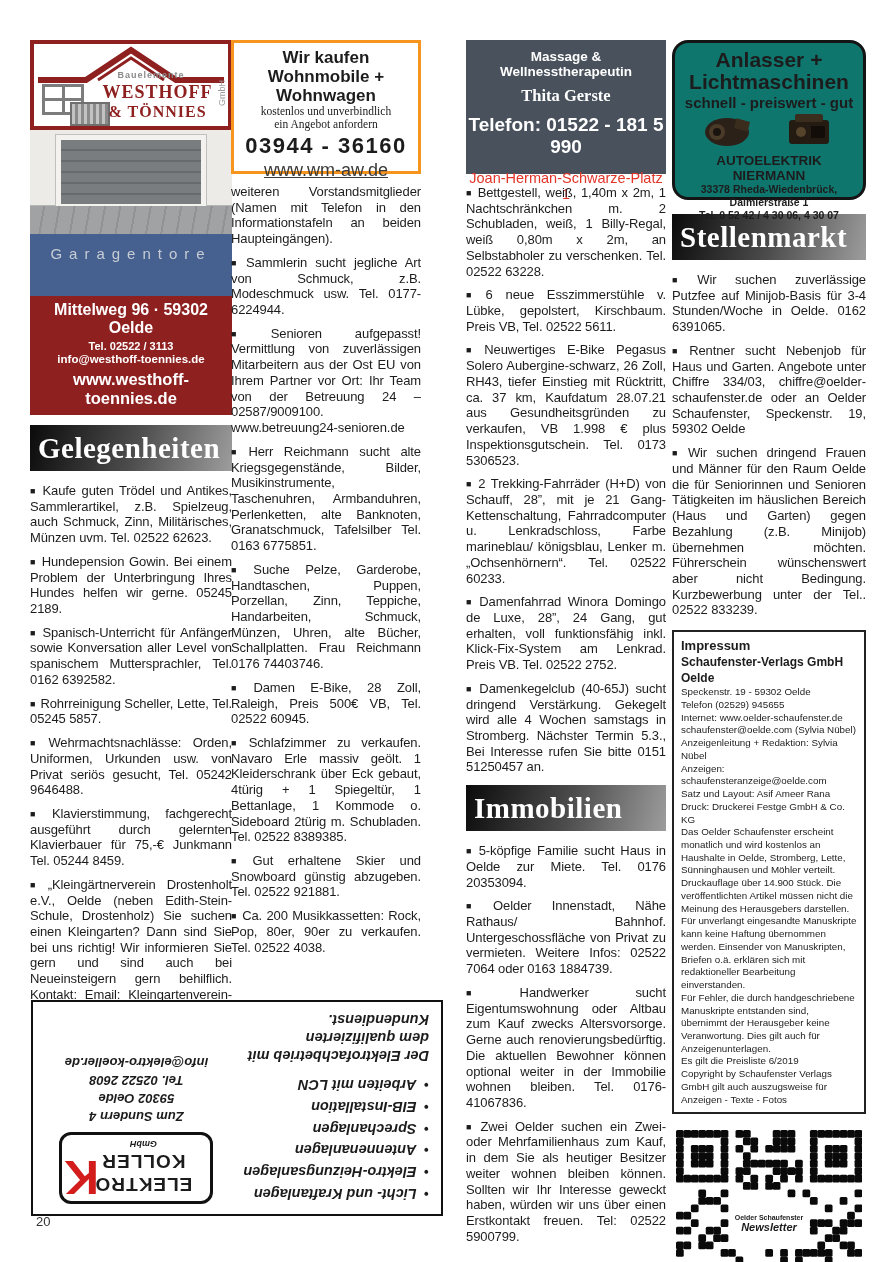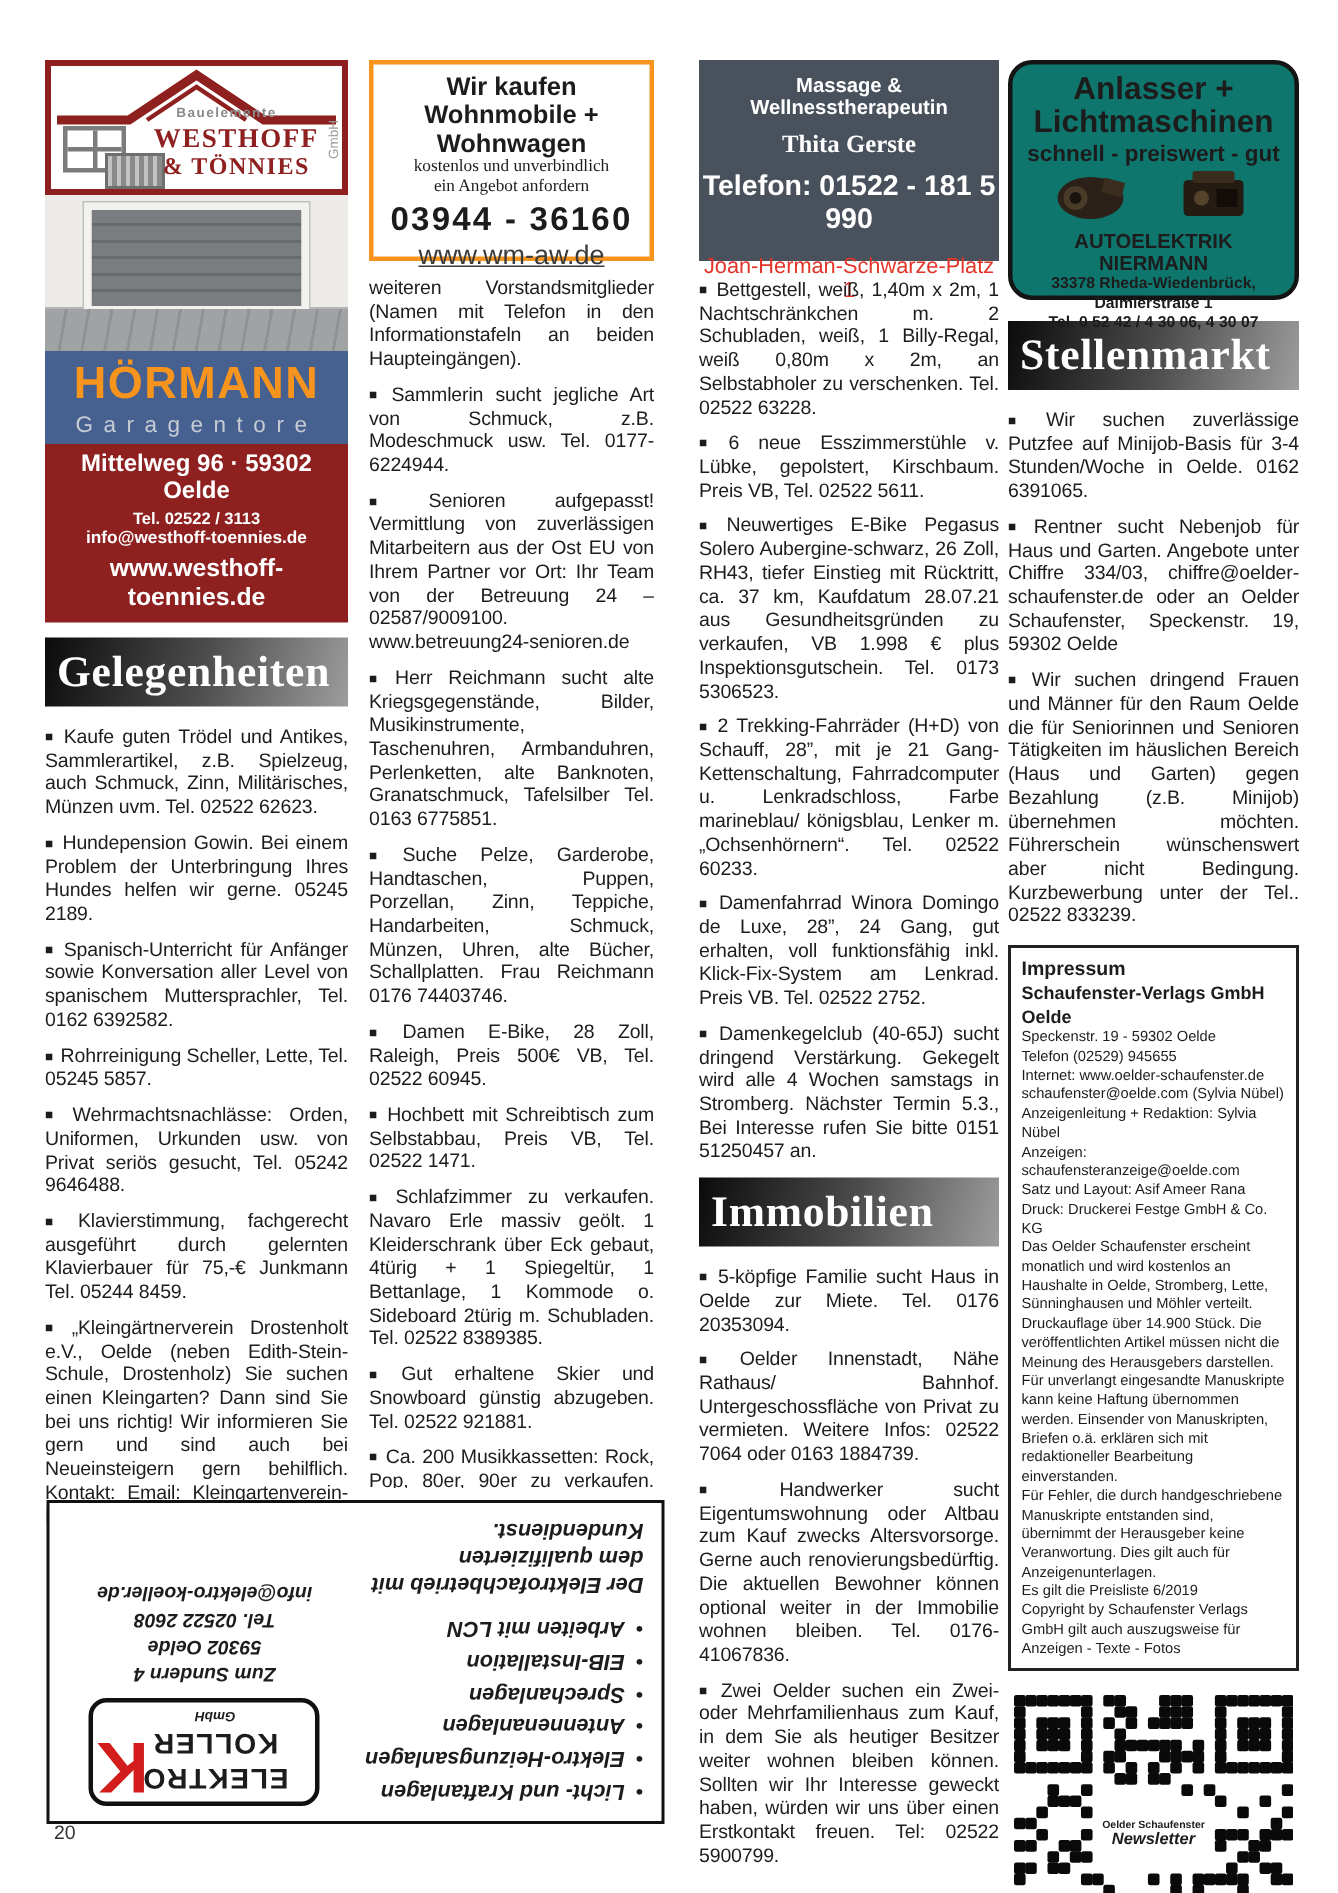"Wir kaufen" .col2 { left: 246px -> 231px }
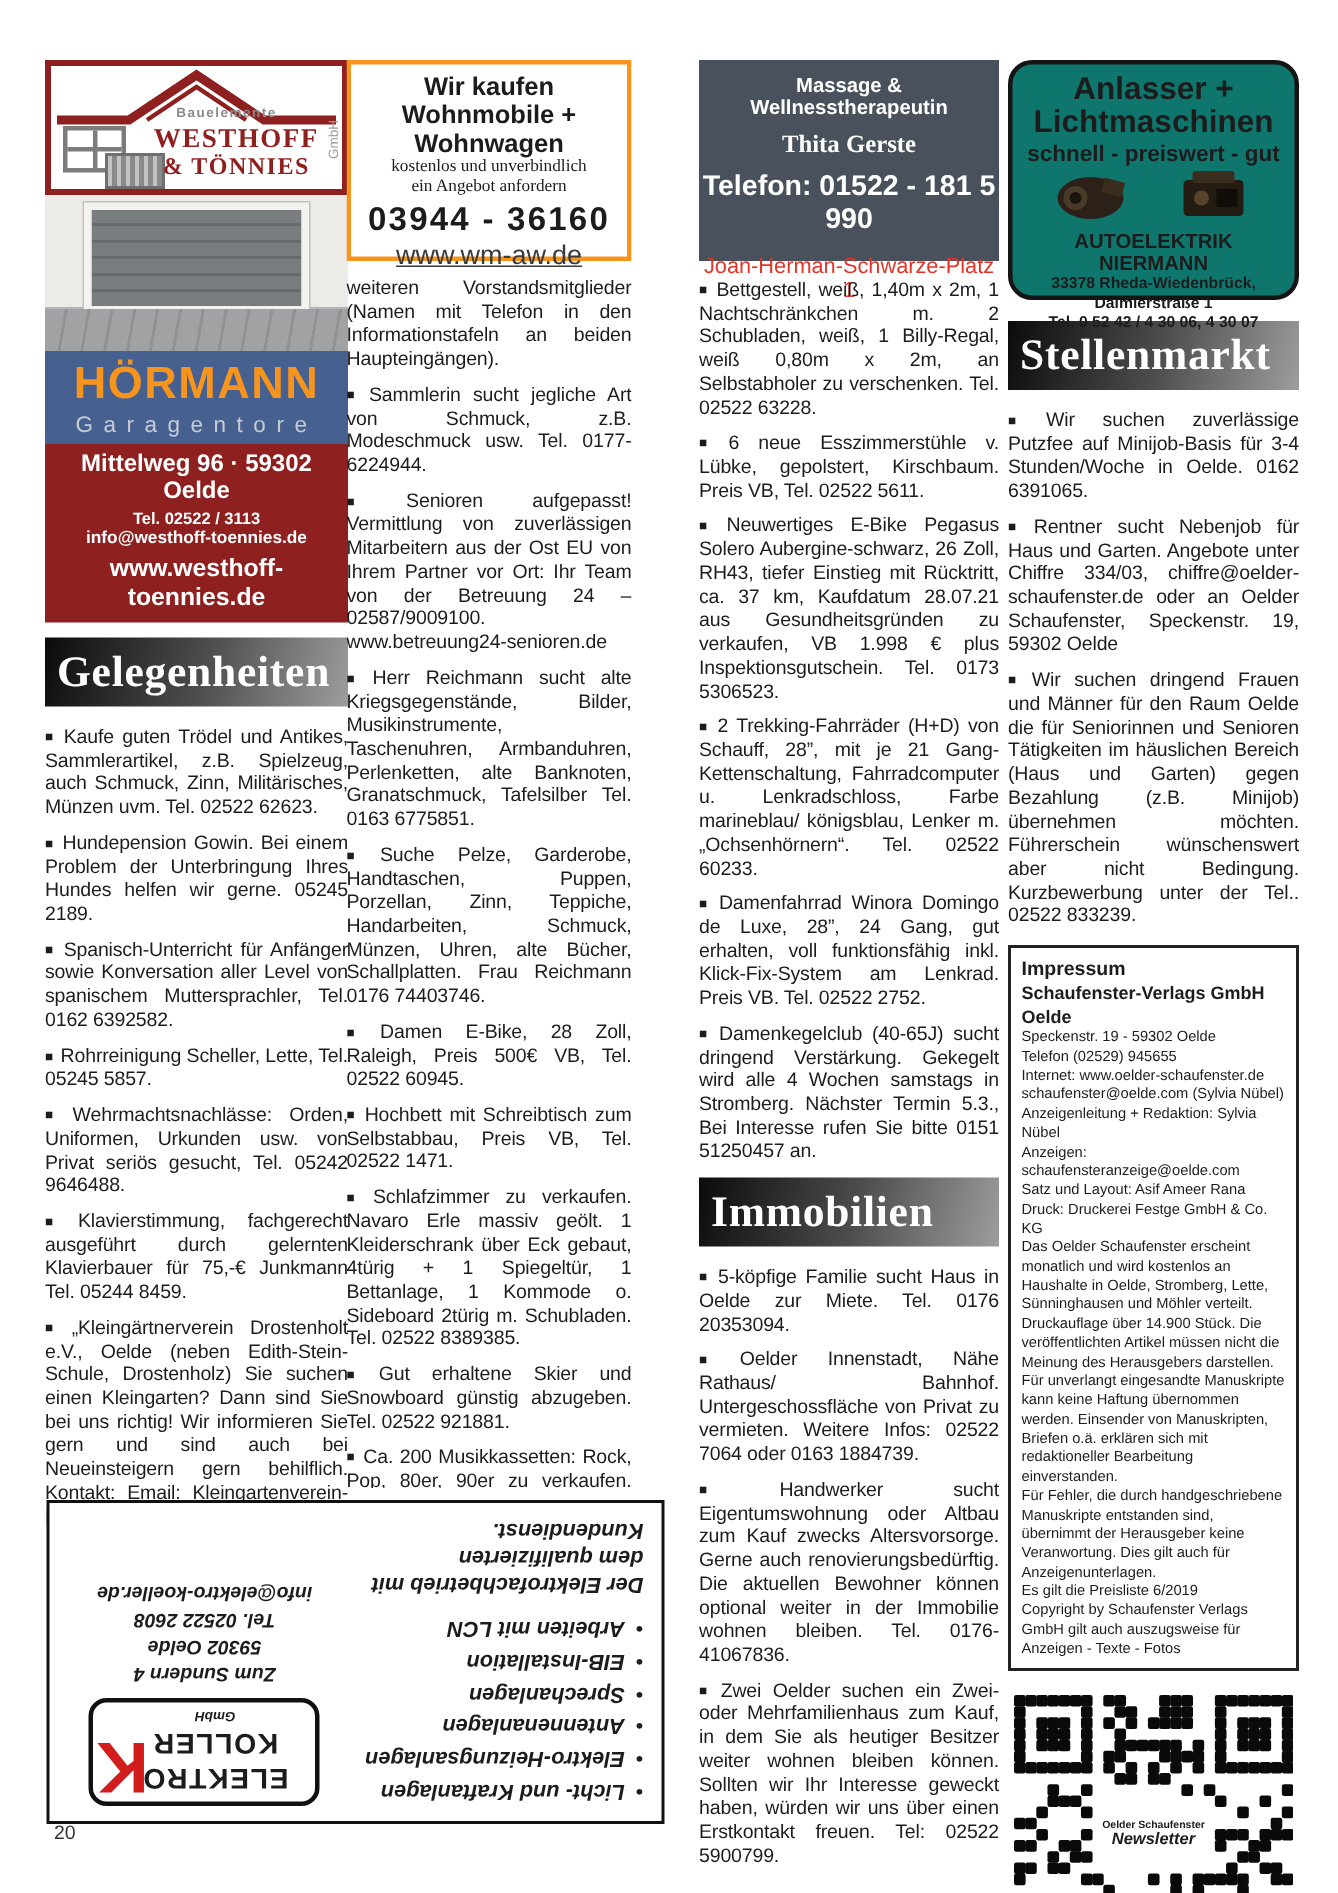"HÖRMANN" div.h-name { html: <div>HÖRMANN</div> -> none }
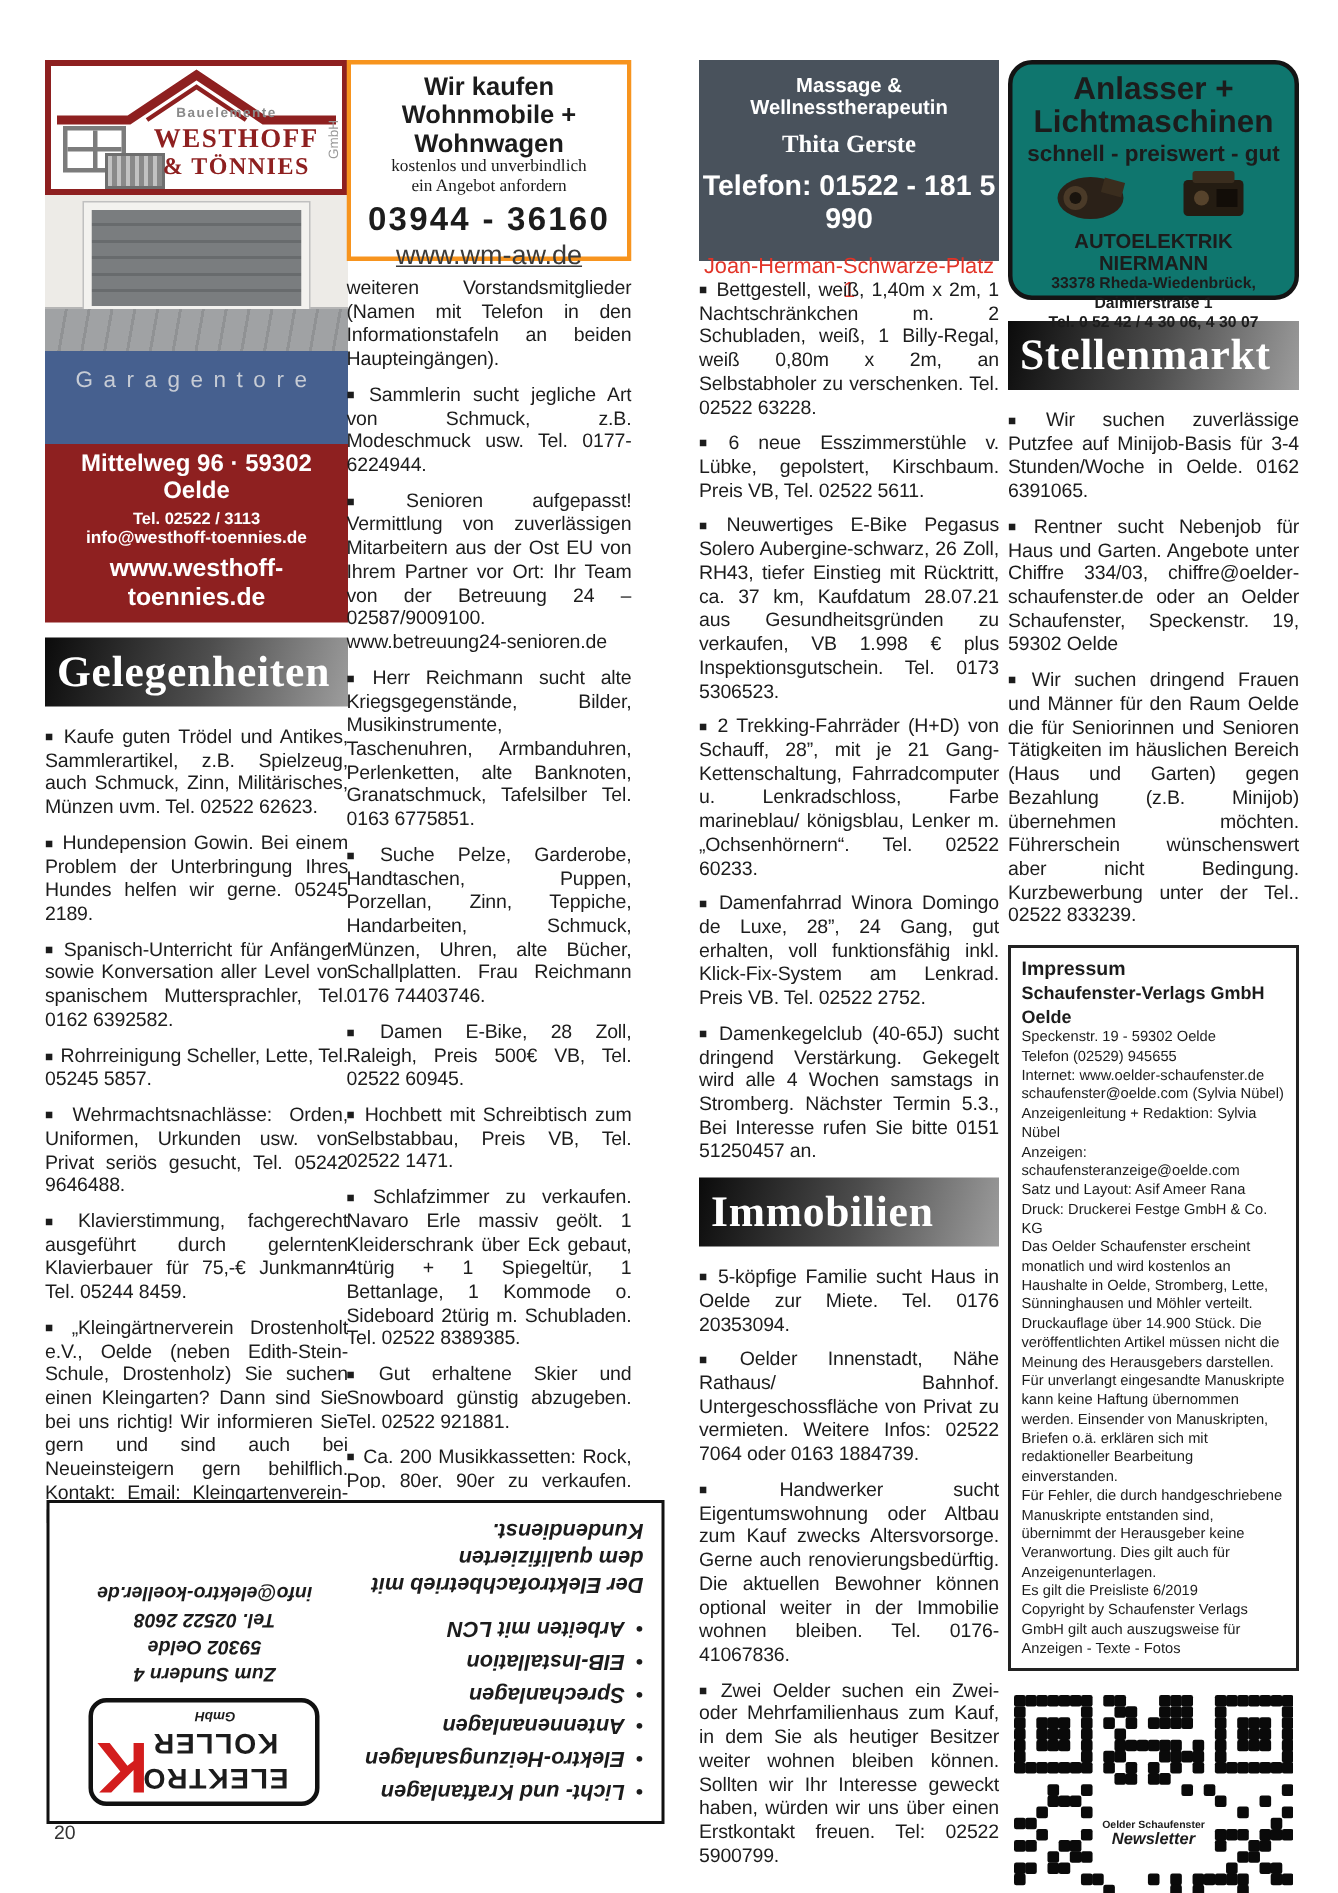"Hochbett mit Schreibtisch zum" p.ad-item { html: <p>Hochbett mit Schreibtisch zum Selbstabbau, Preis VB, Tel. 02522 1471.</p> -> none }
